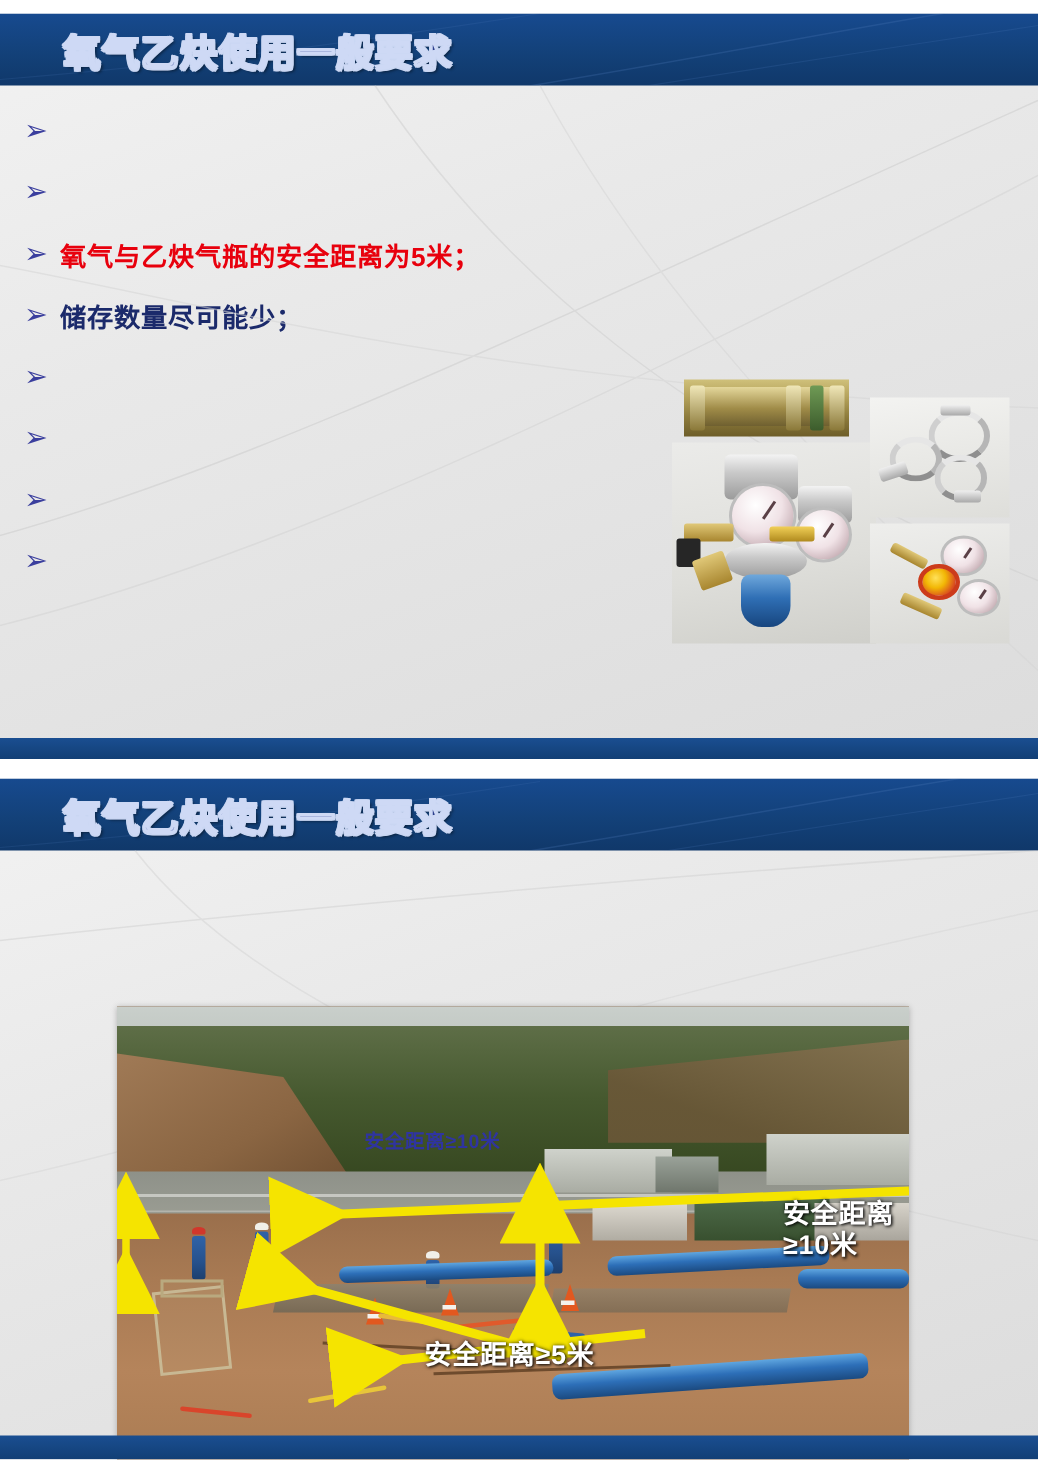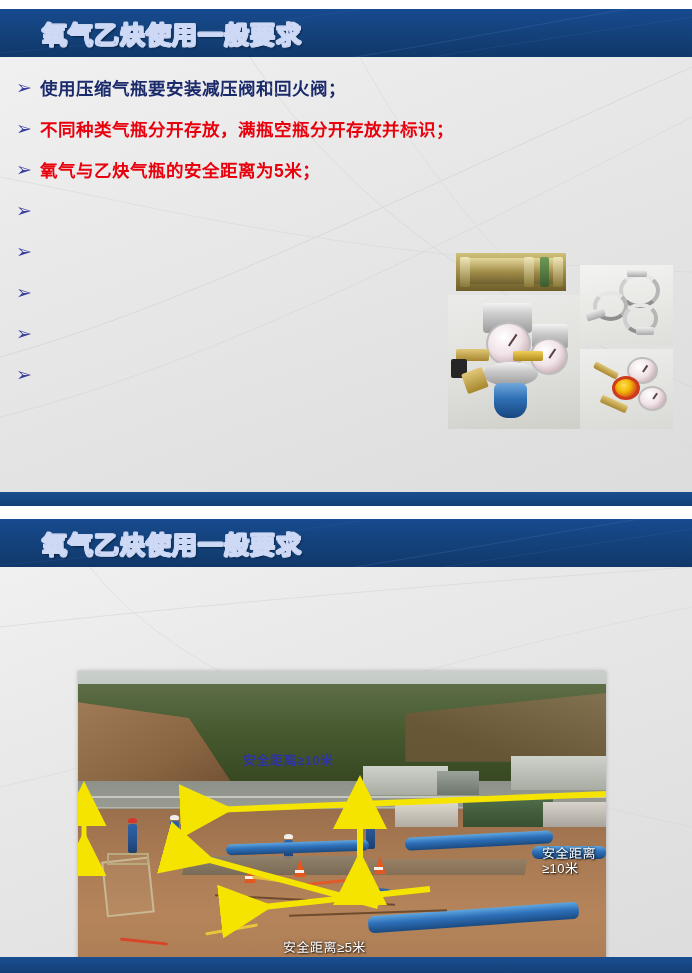"使用压缩气瓶要安装减压阀和回火阀；" span.bullet-text { html: <span>使用压缩气瓶要安装减压阀和回火阀；</span> -> none }
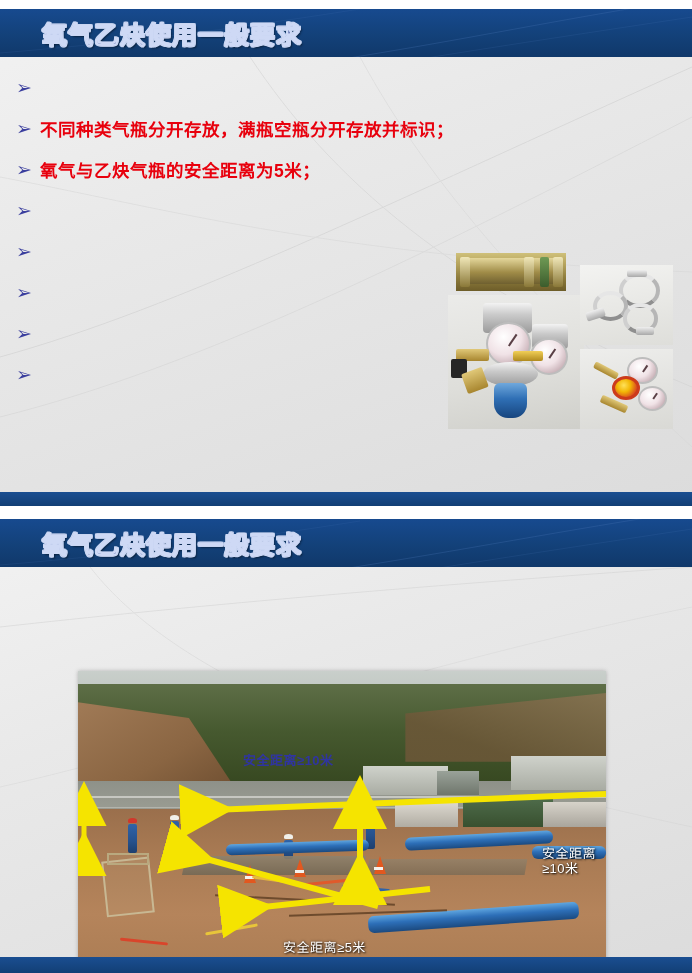"不同种类气瓶分开存放，满瓶空瓶分开存放并标识；" span.bullet-text { html: <span>不同种类气瓶分开存放，满瓶空瓶分开存放并标识；</span> -> none }
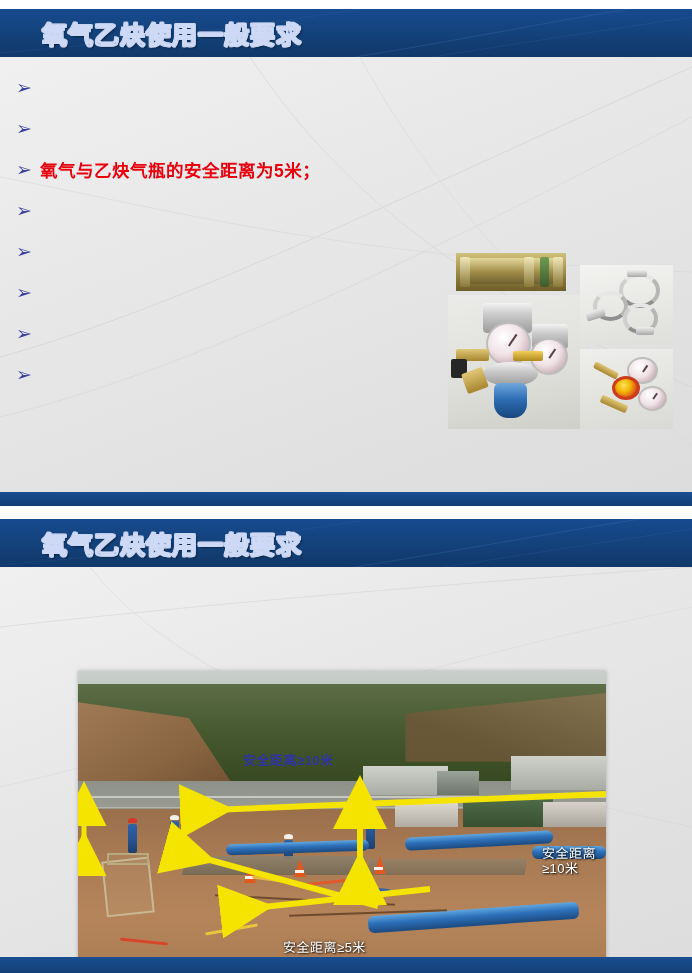"储存数量尽可能少；" span.bullet-text { html: none -> <span>储存数量尽可能少；</span> }
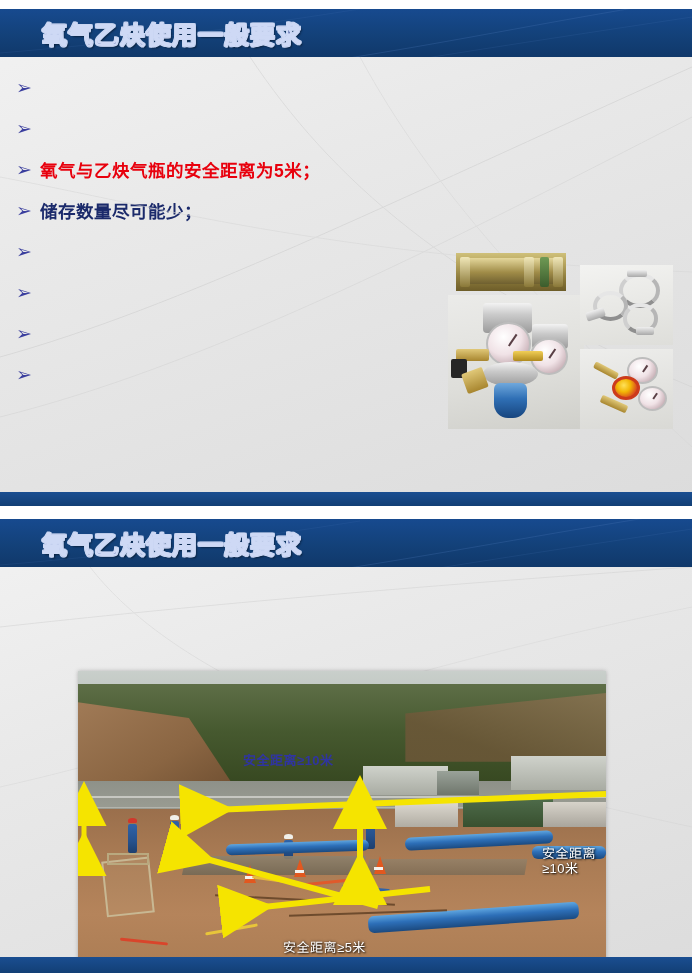"安全距离" .photo-label { font-size: 13px -> 18px; font-weight: normal -> bold; margin-top: 48px -> none }
